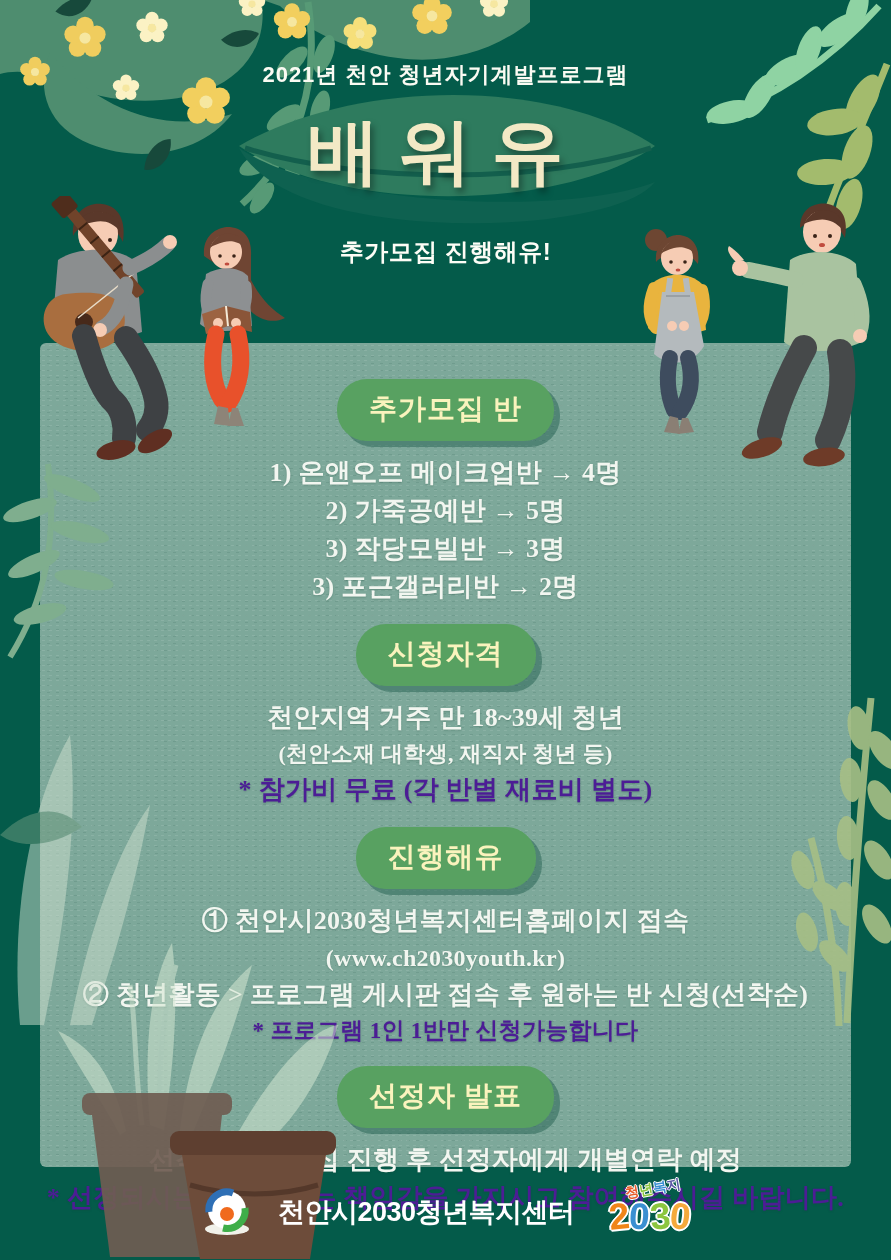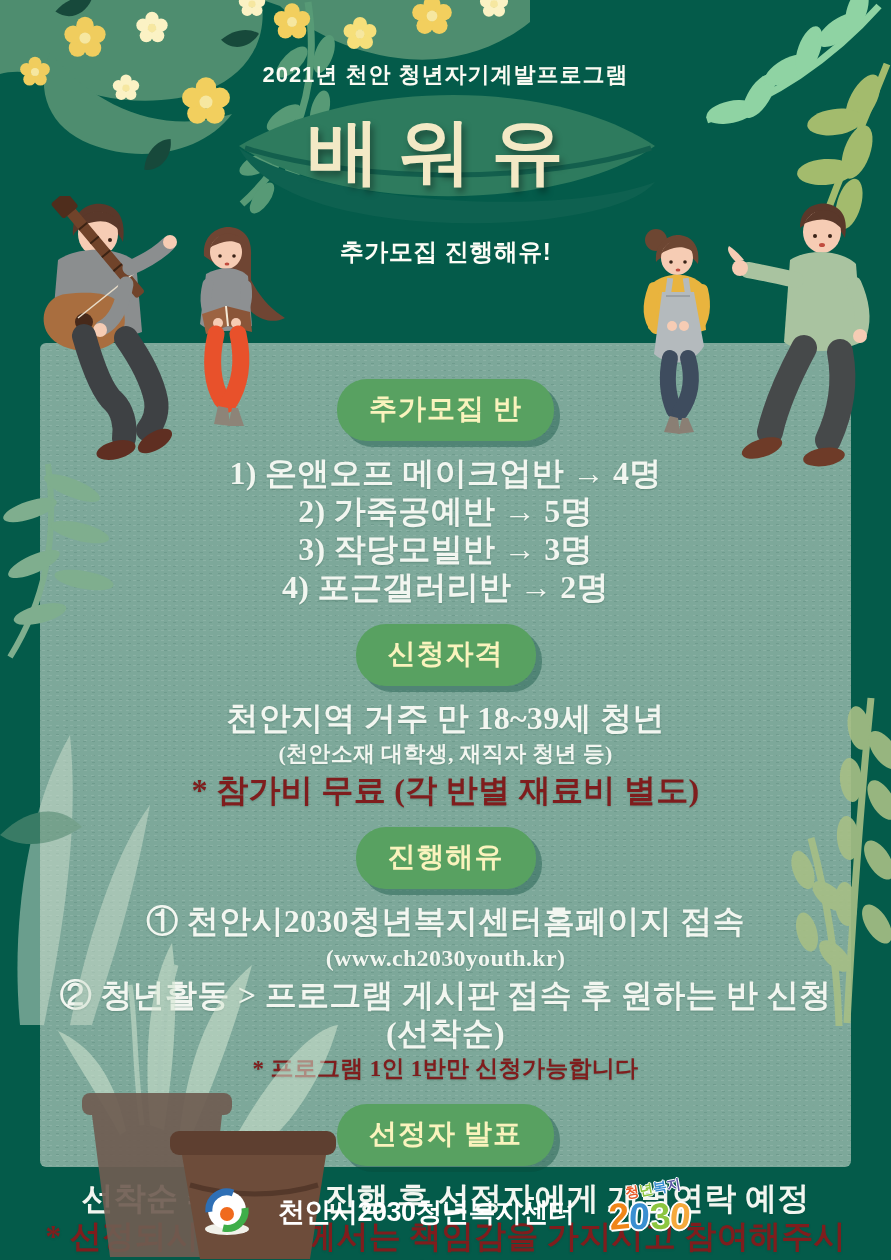"1) 온앤오프 메이크업반 → 4명" .ln { font-size: 32px -> 26px }
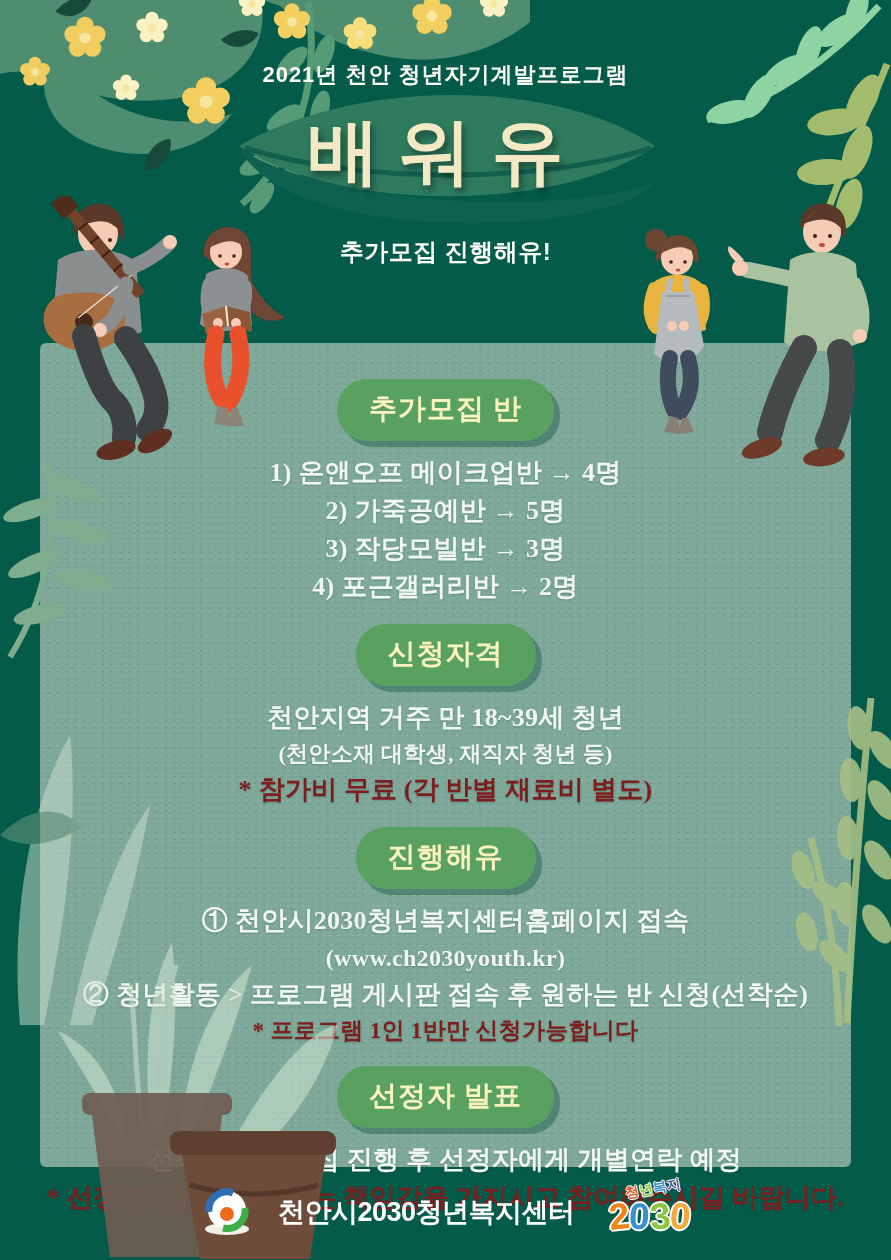"4) 포근갤러리반 → 2명" p.ln { text: 4 -> 3 }
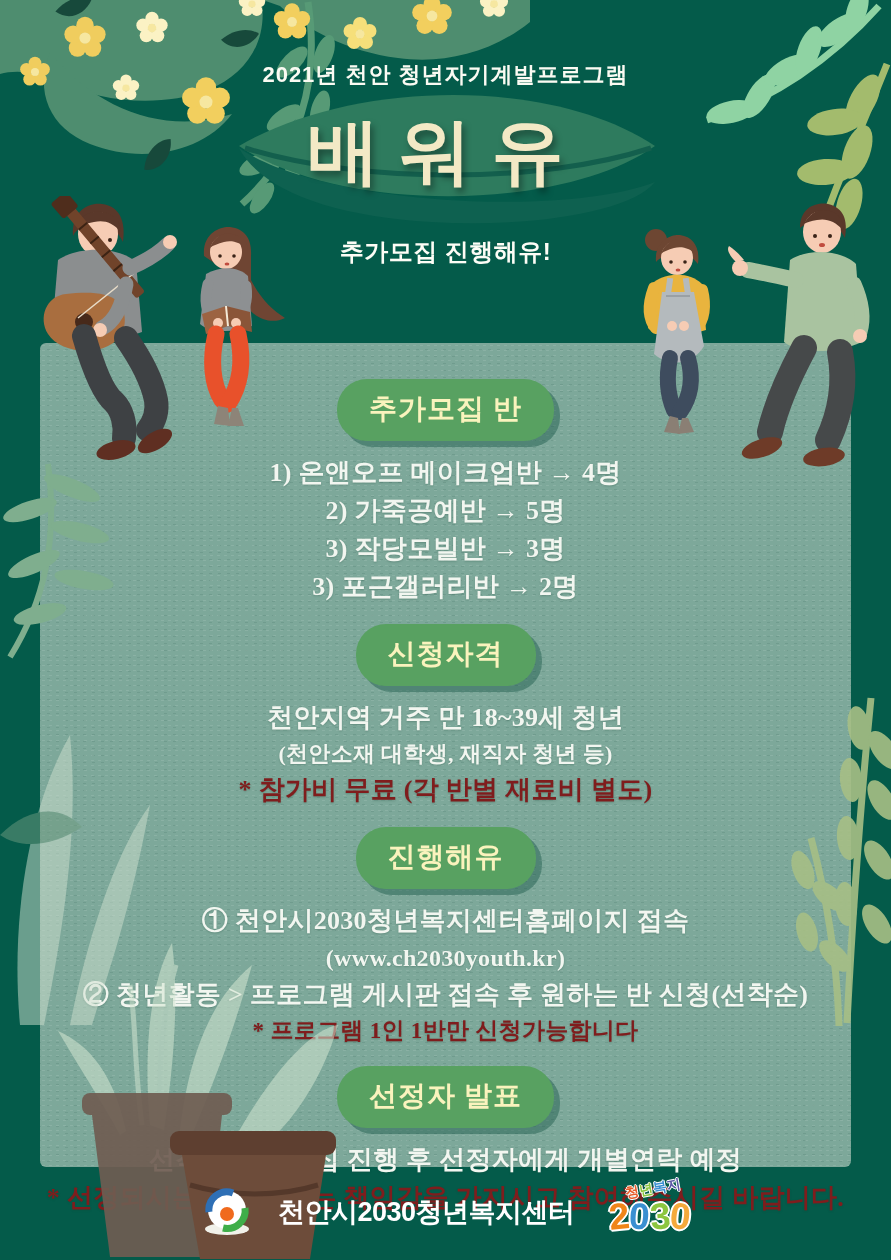"* 참가비 무료 (각 반별" .ln.yellow,.ln.ysmall { color: #7f1d1d -> #4c1d95 }
